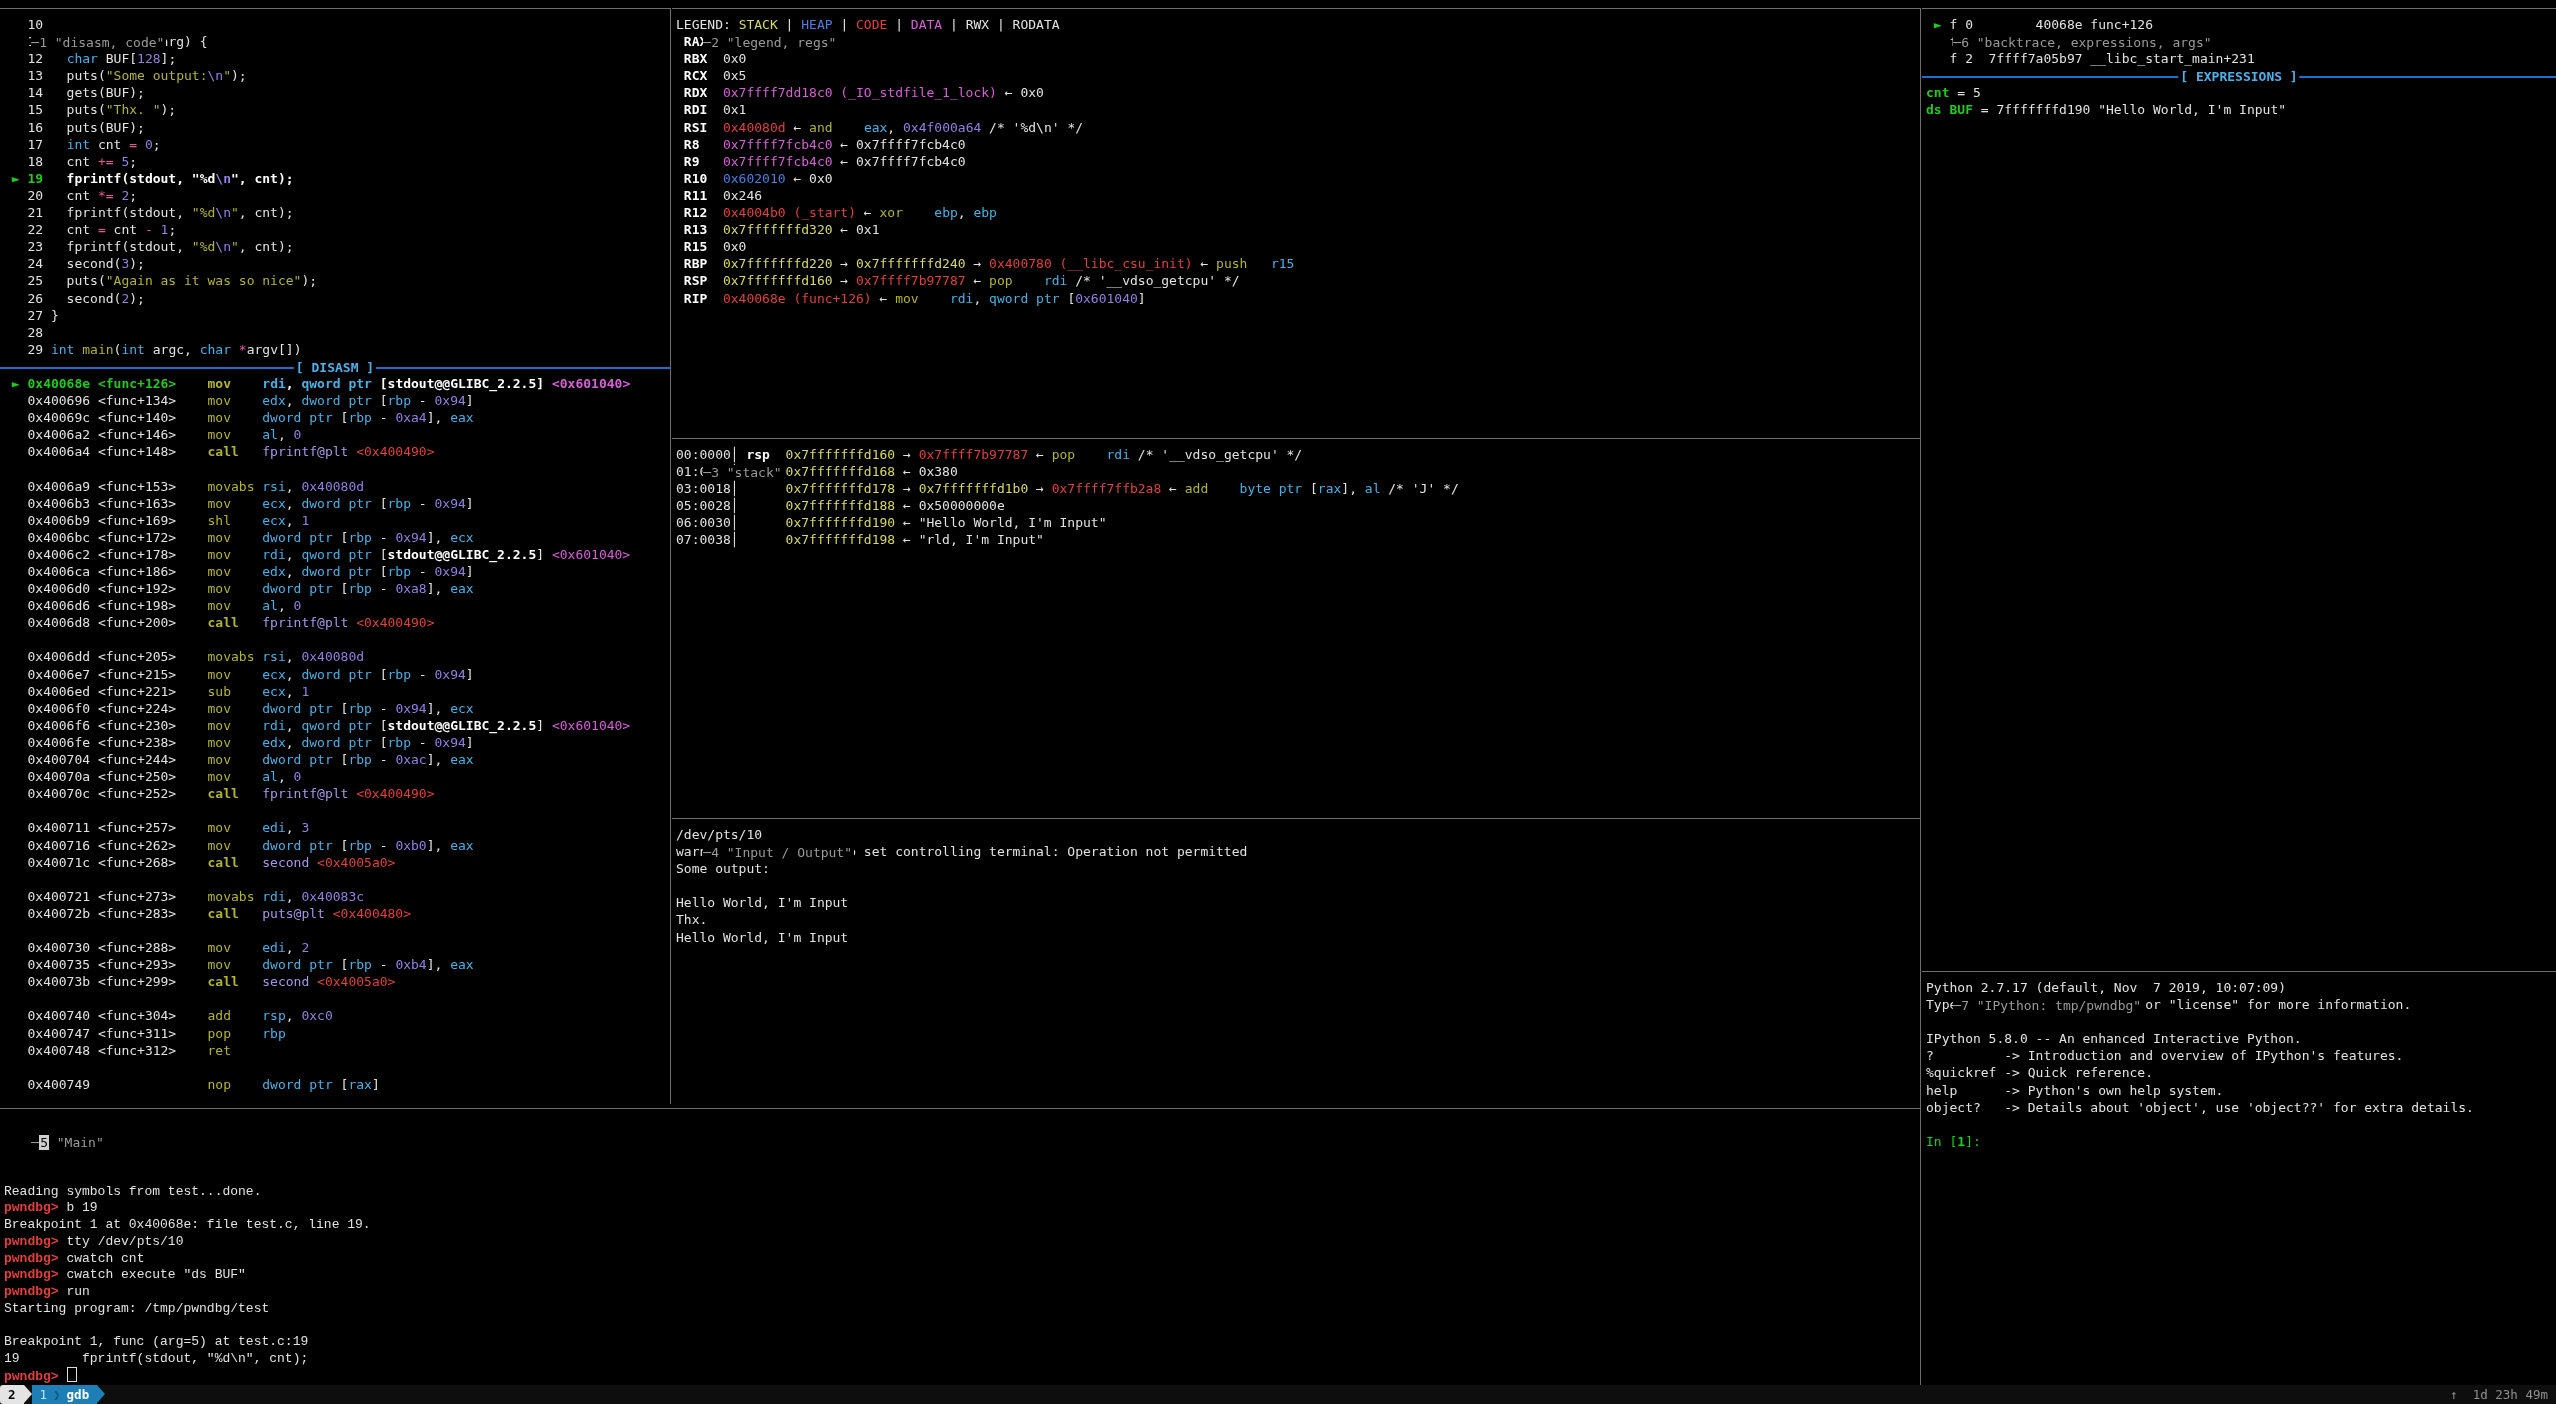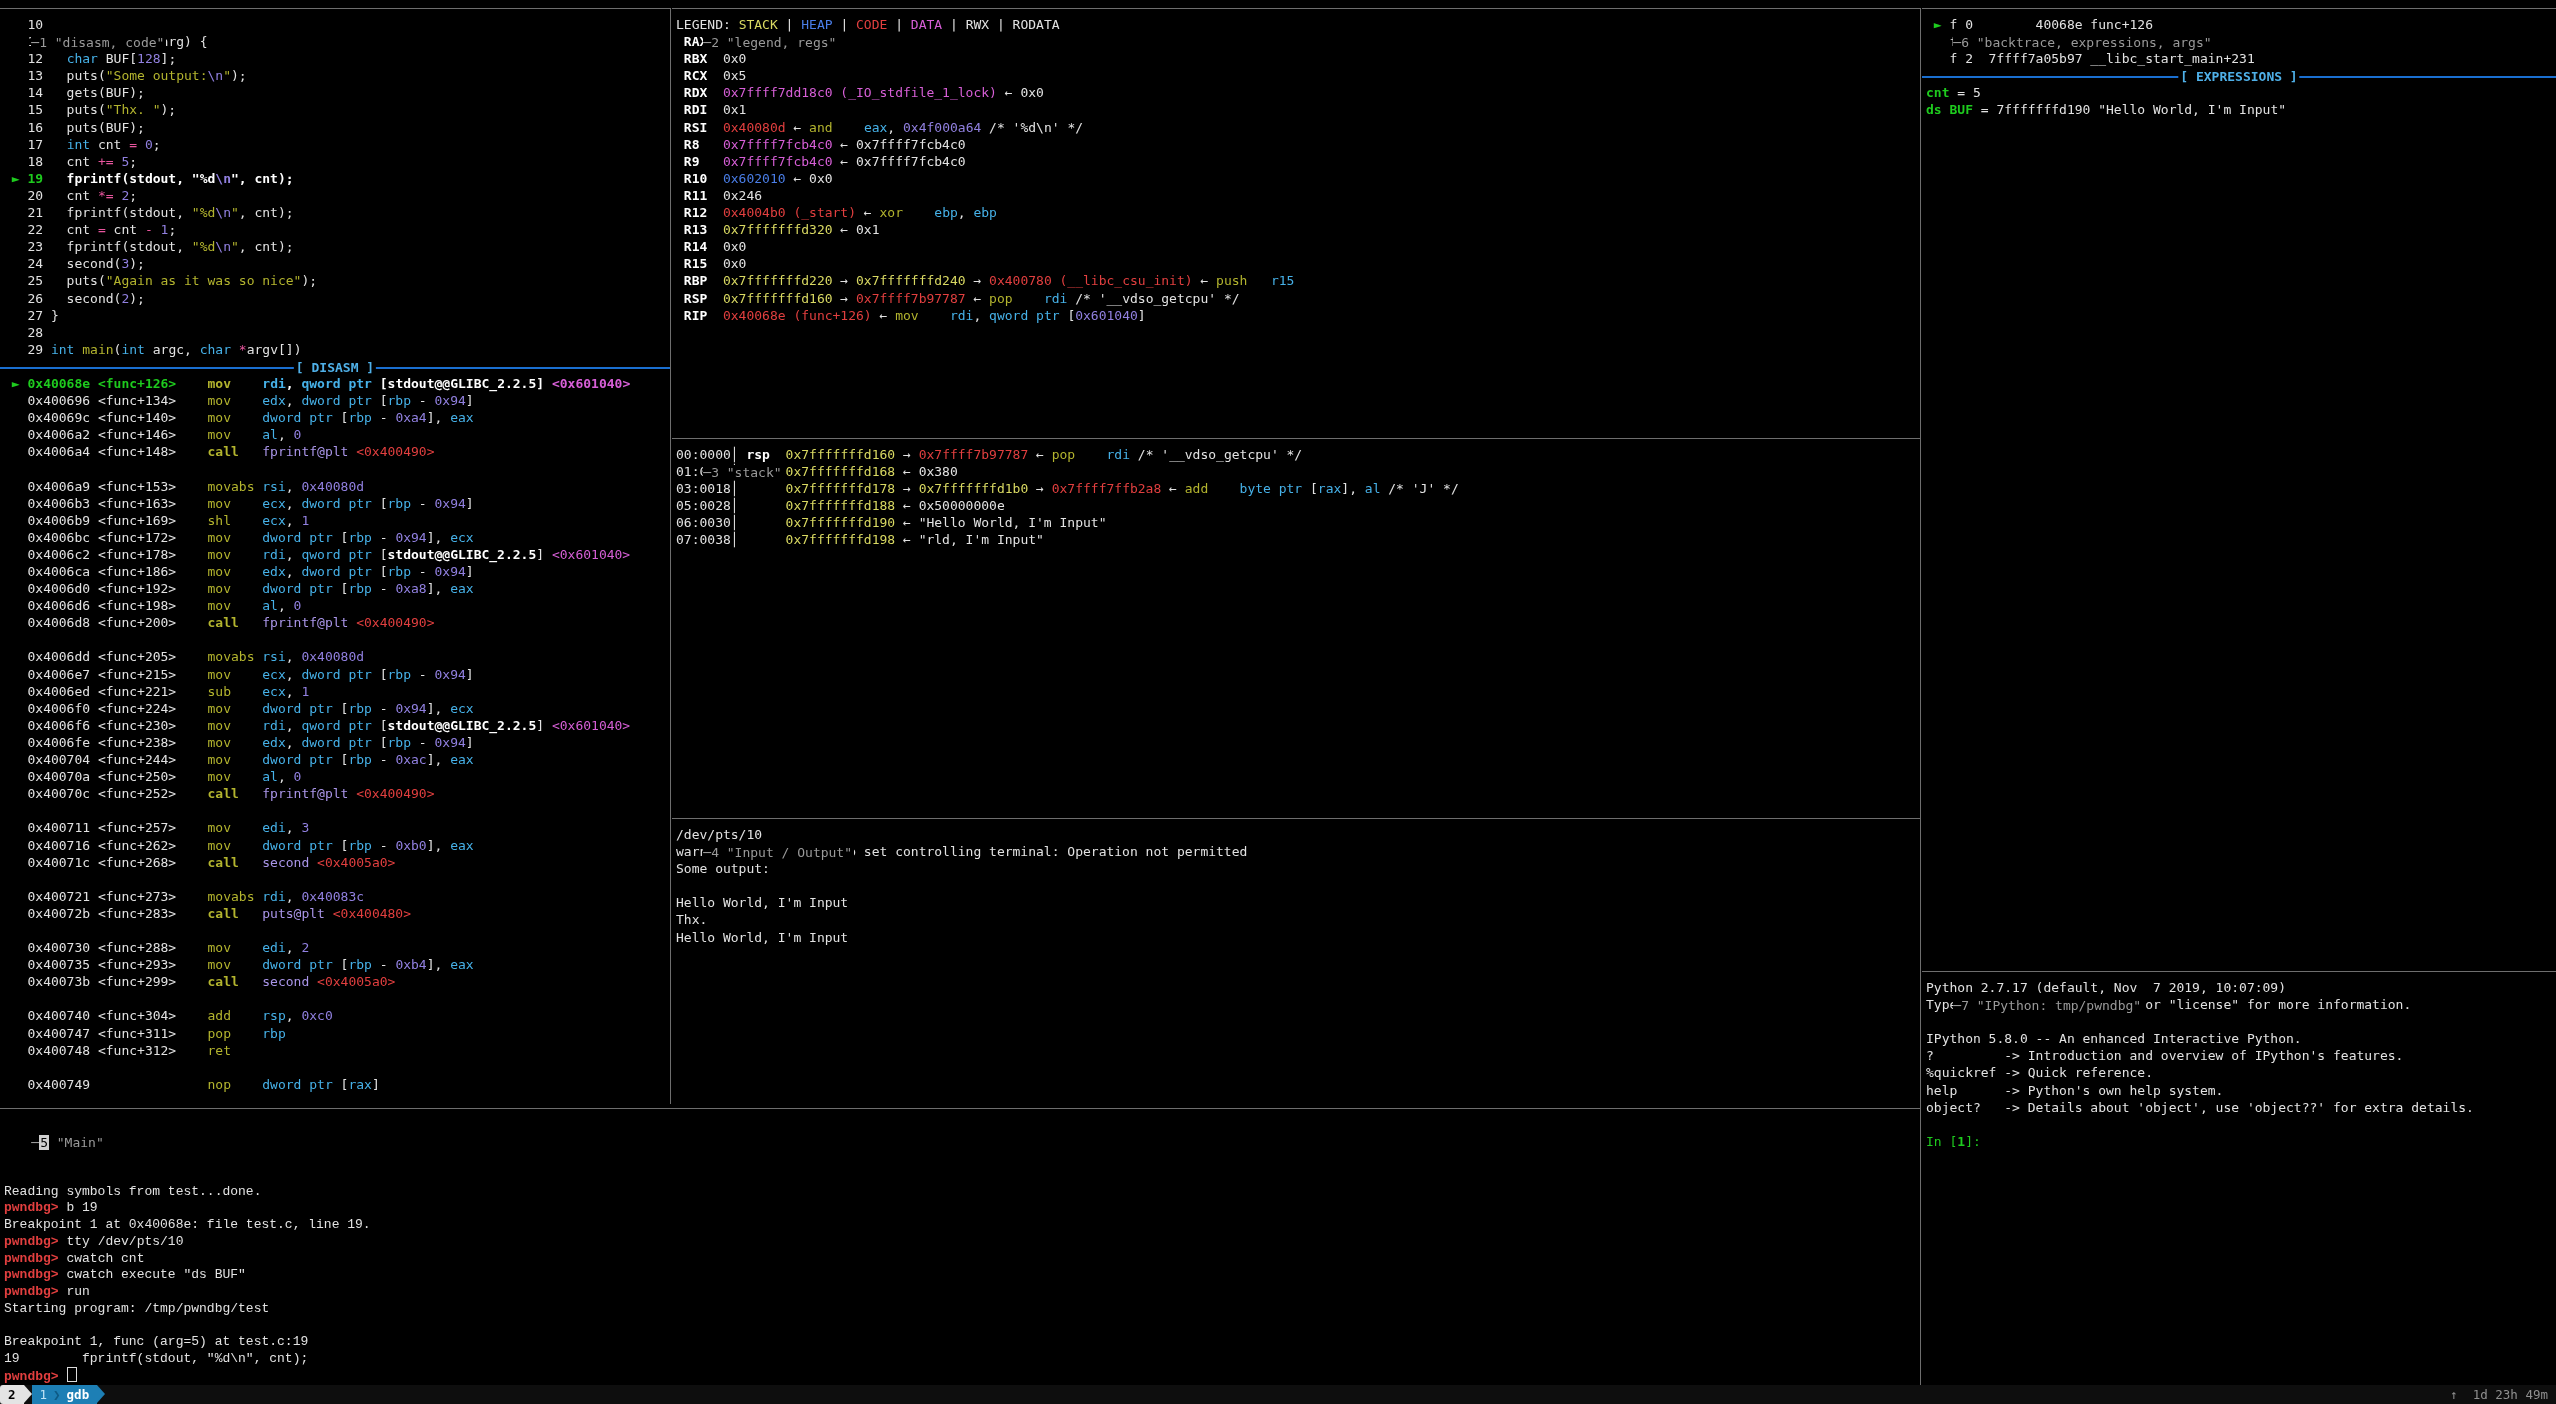"R14 0x0" div.line { html: <div><span> R14 </span><span>0x0</span></div> -> none }
